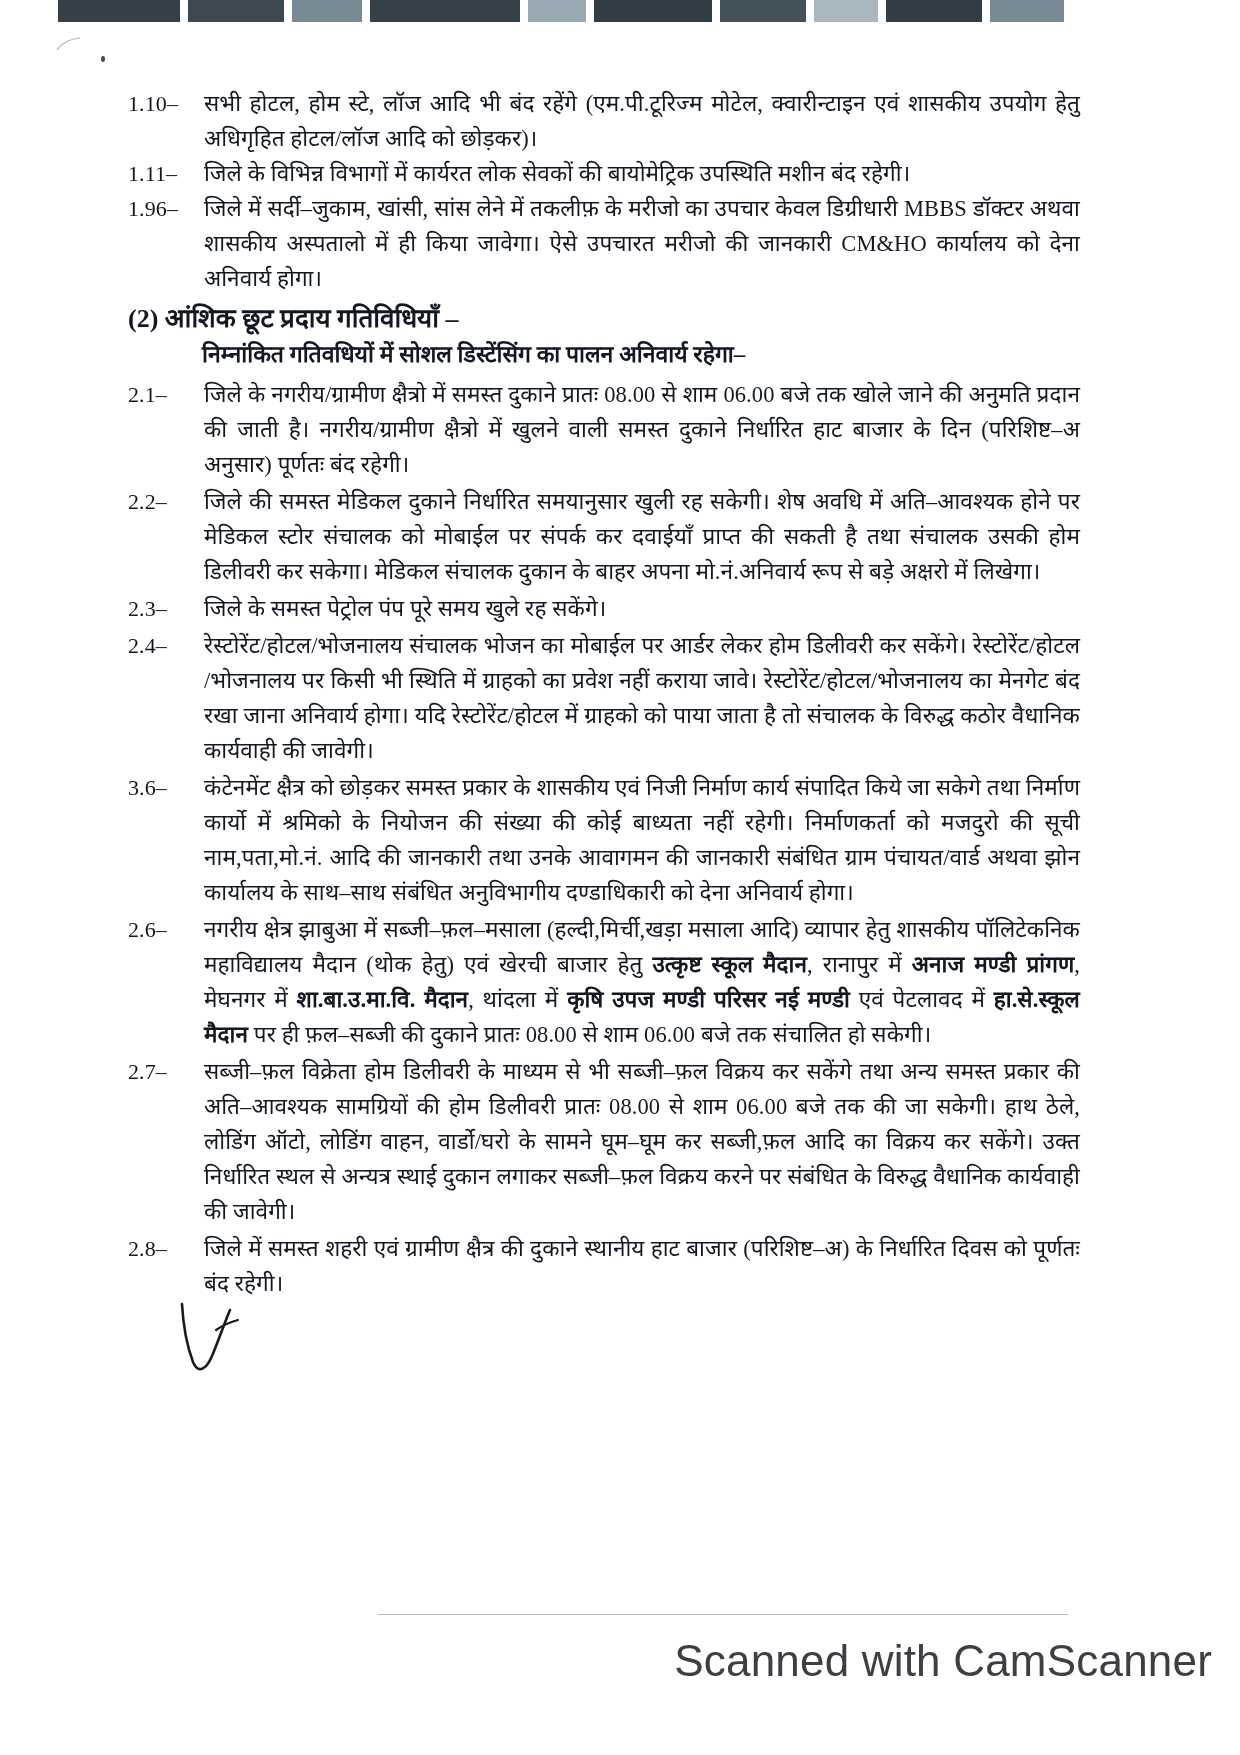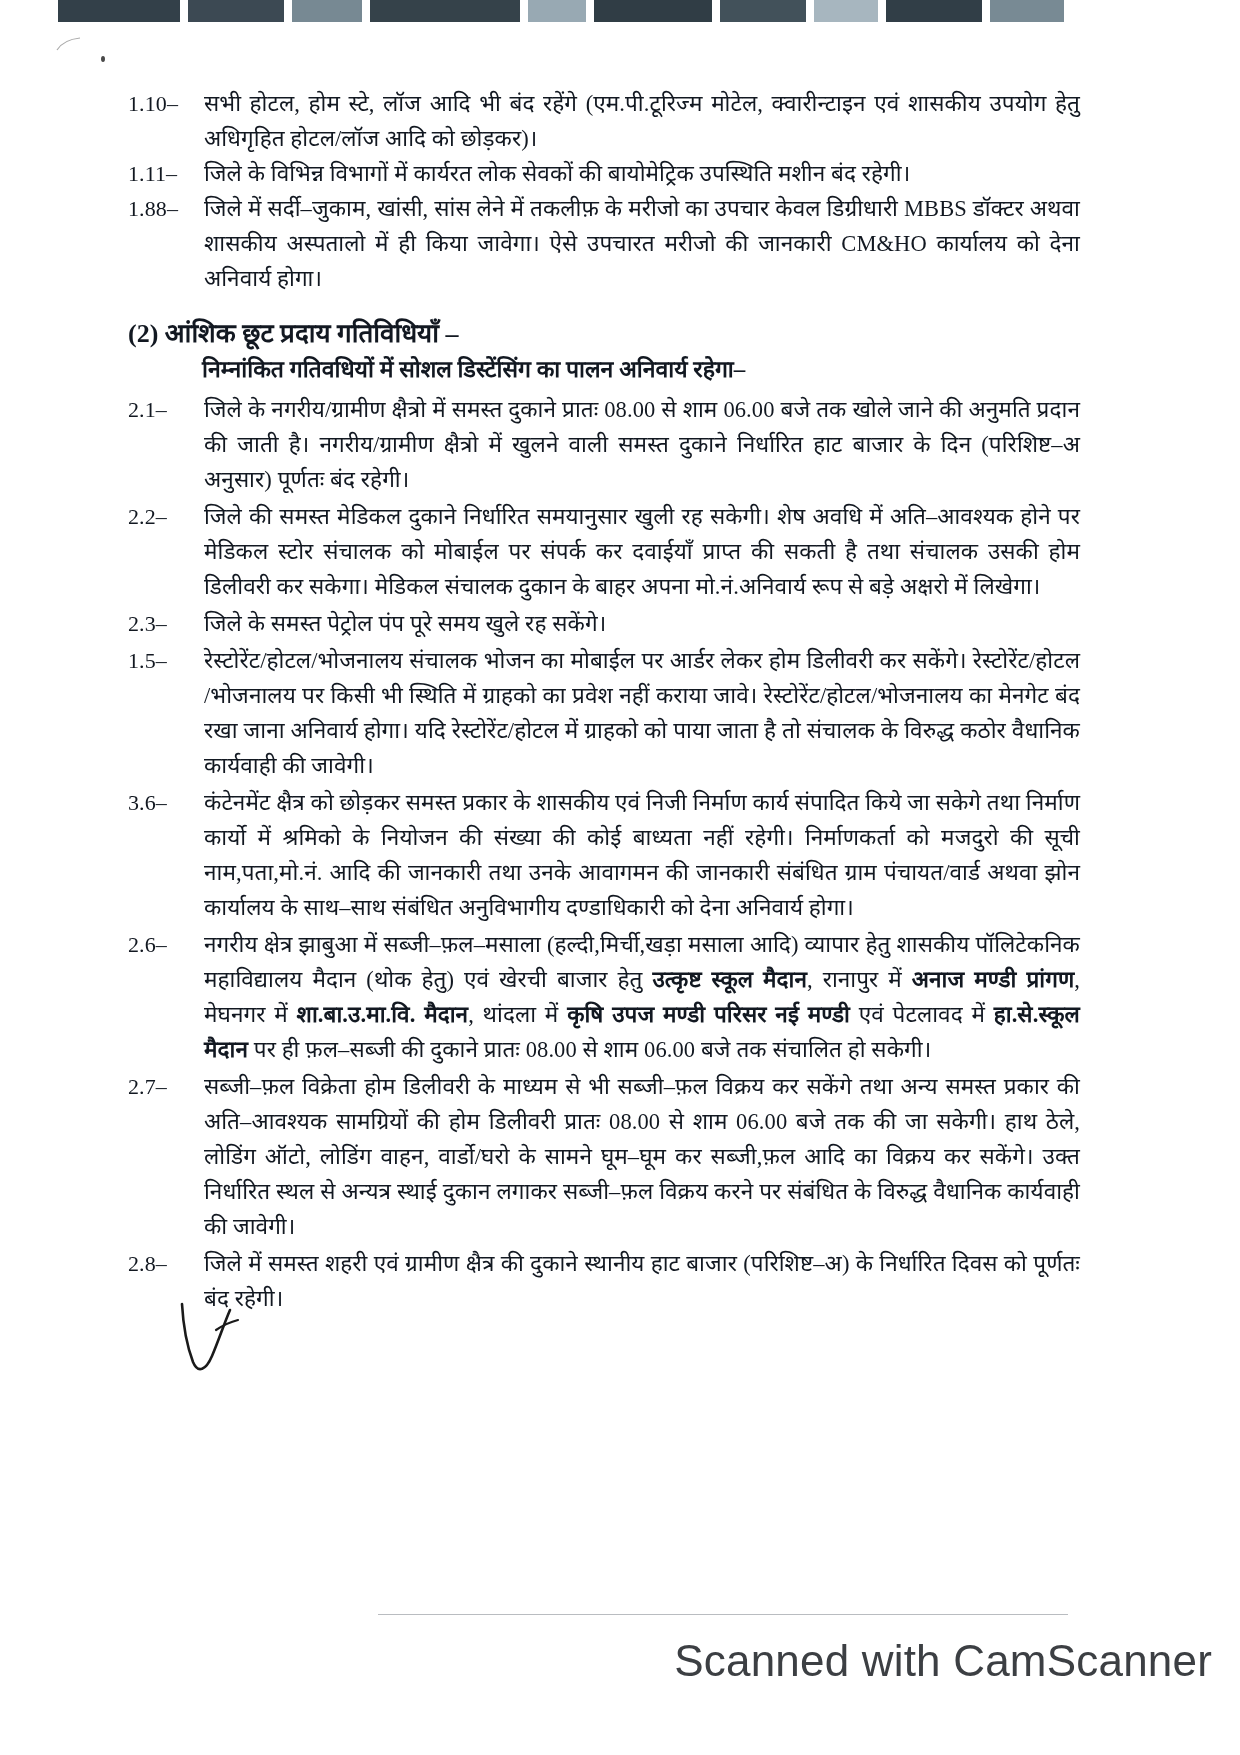"1.88–" div.num { text: 1.88 -> 1.96 }
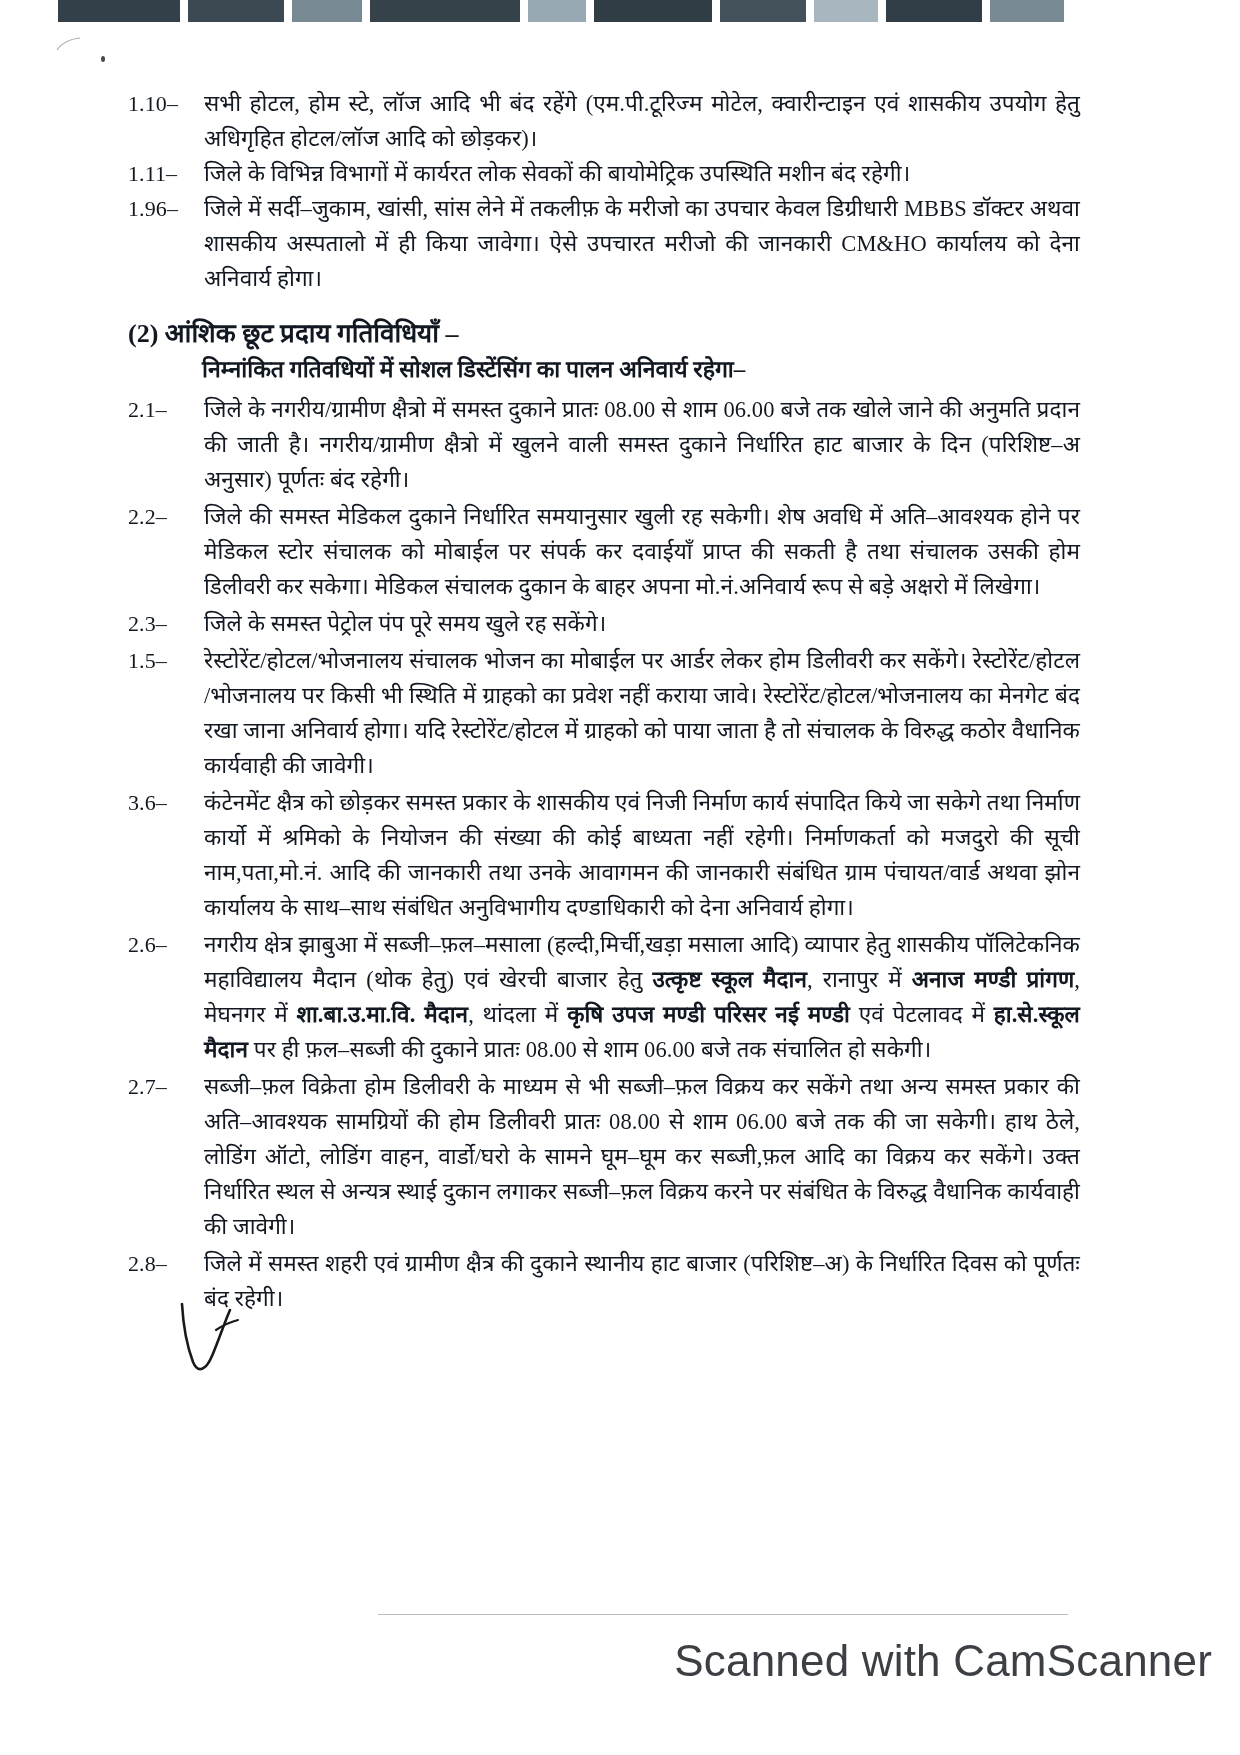"(2) आंशिक छूट प्रदाय गतिविधियॉं" .section-head { margin-top: 20px -> 5px }
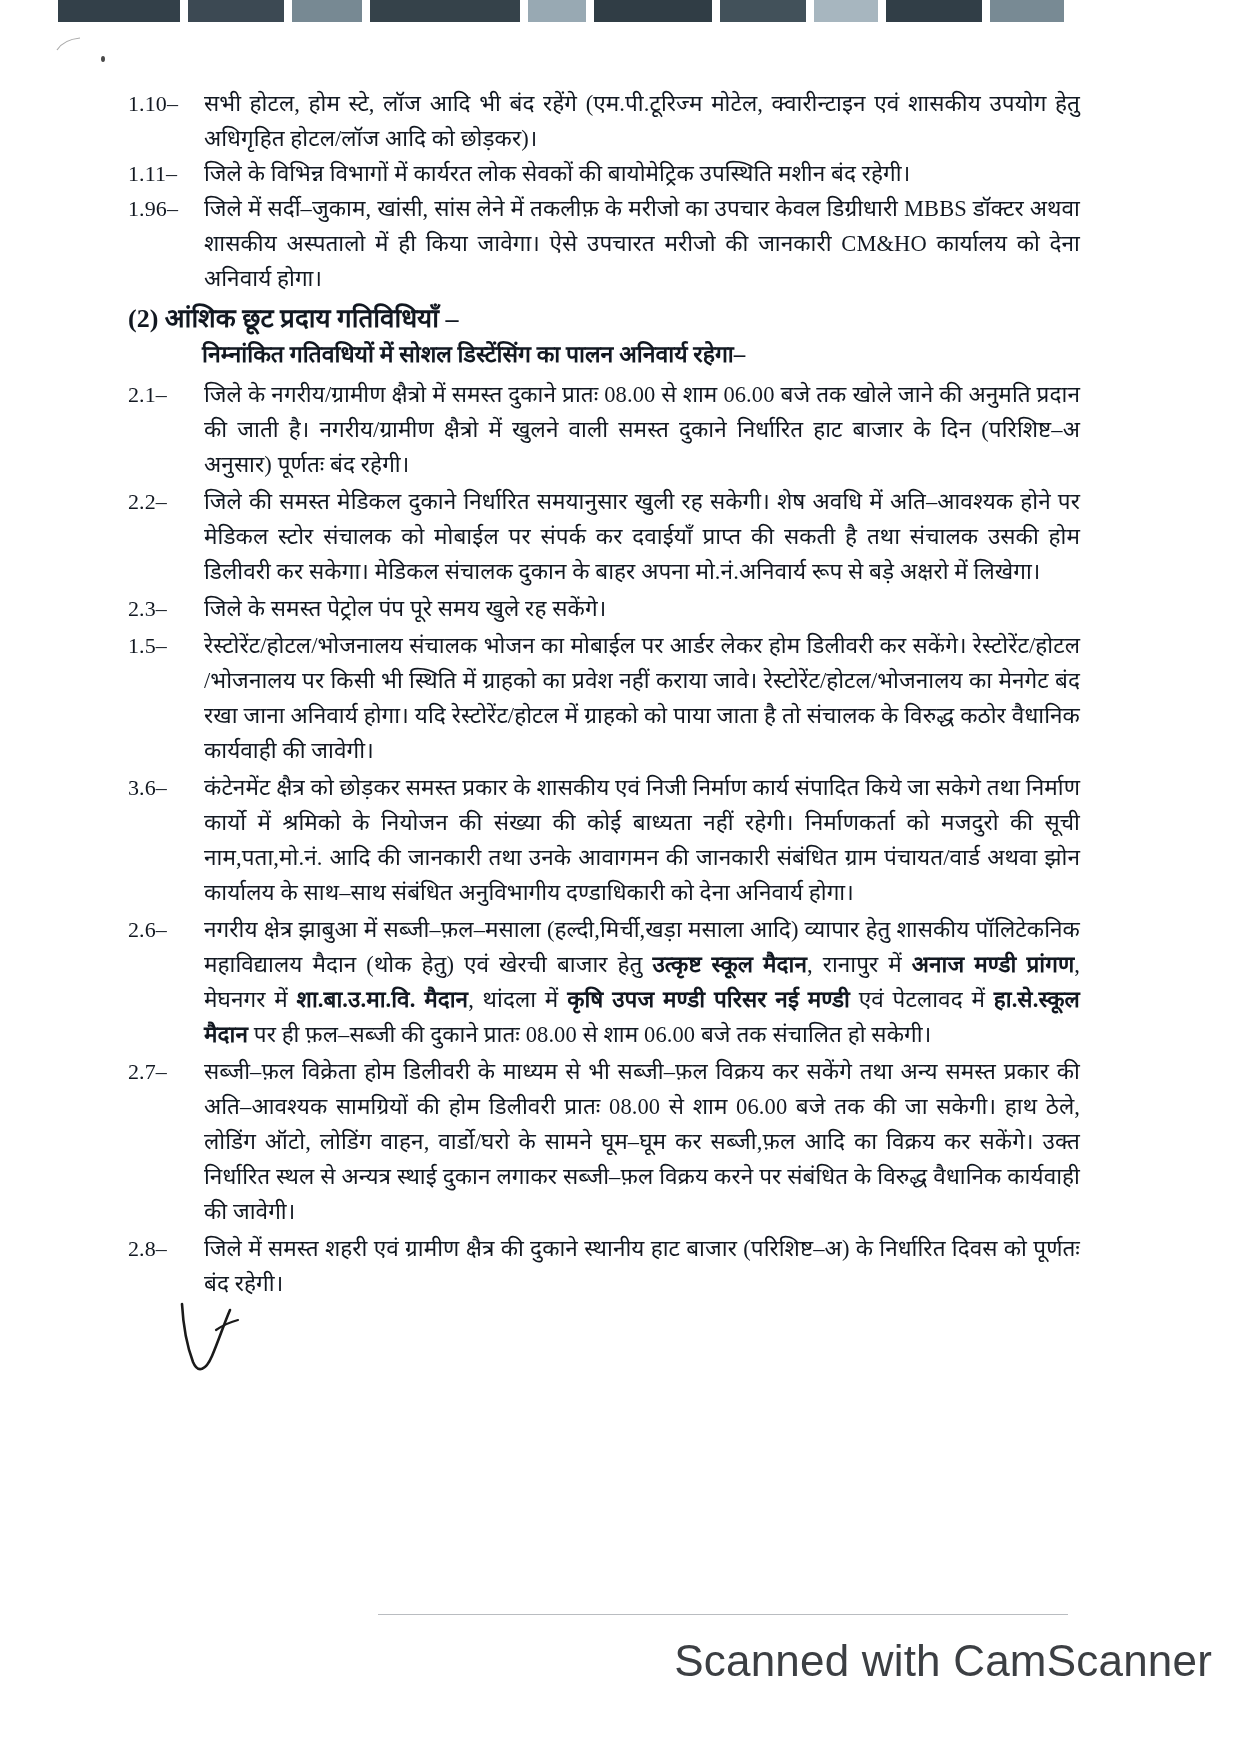"1.5–" div.num { text: 1.5 -> 2.4 }
